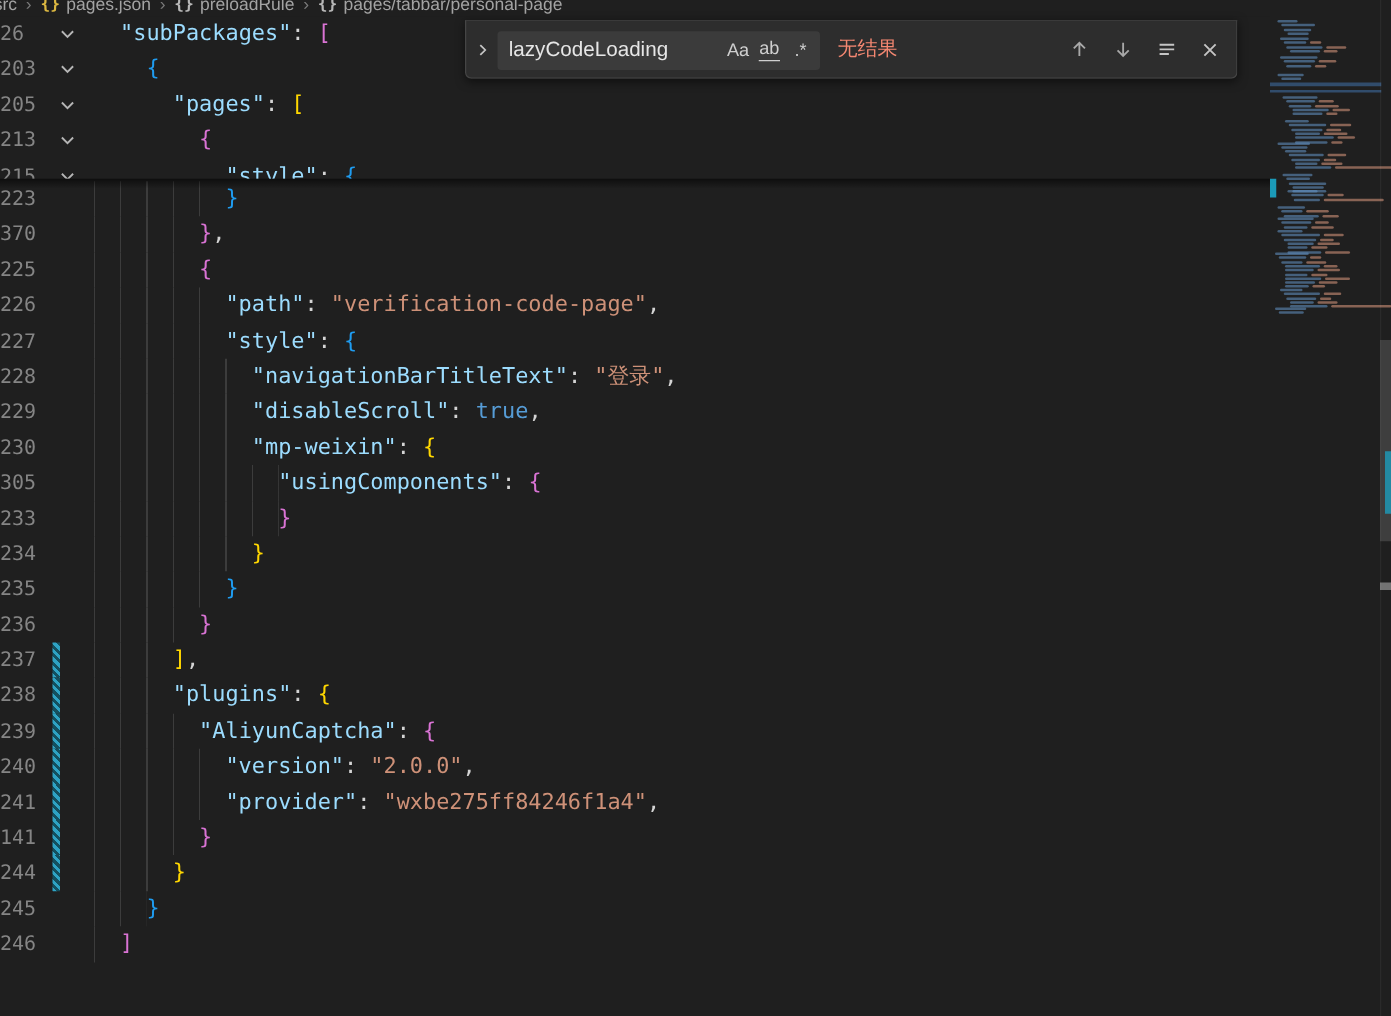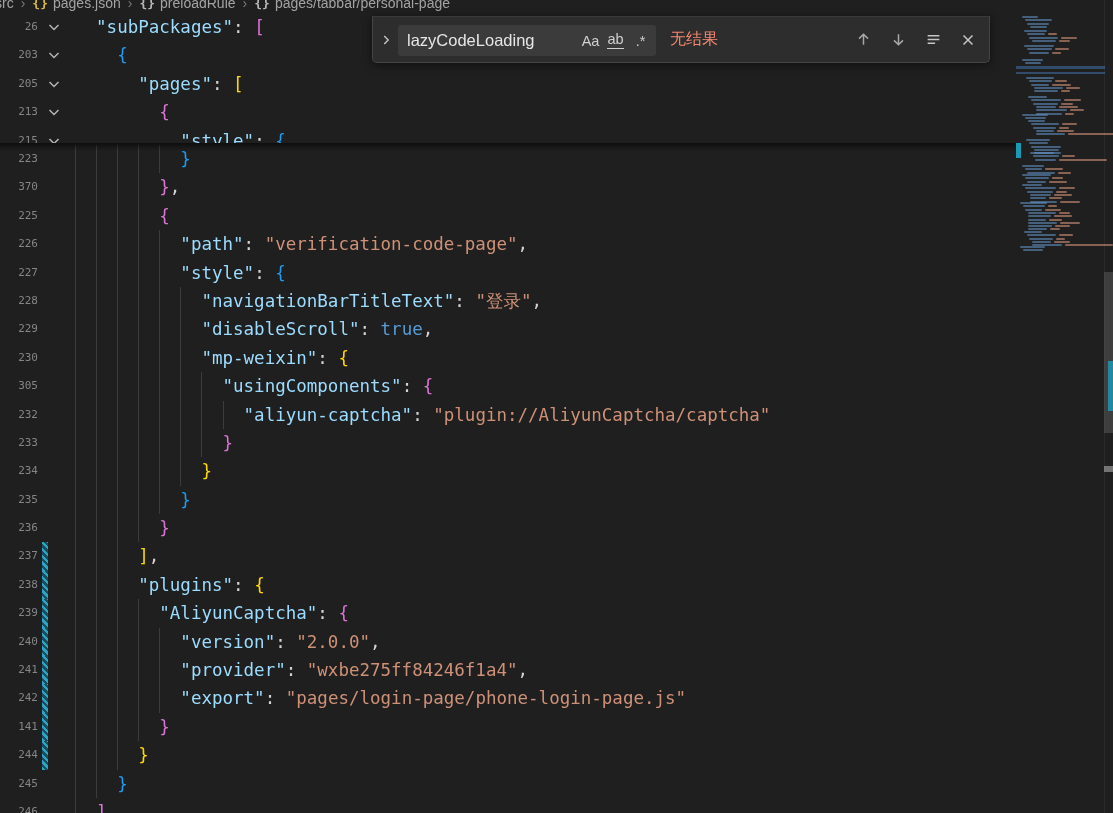"26" .ln { font-size: 11px -> 16px; text-align: right -> left }
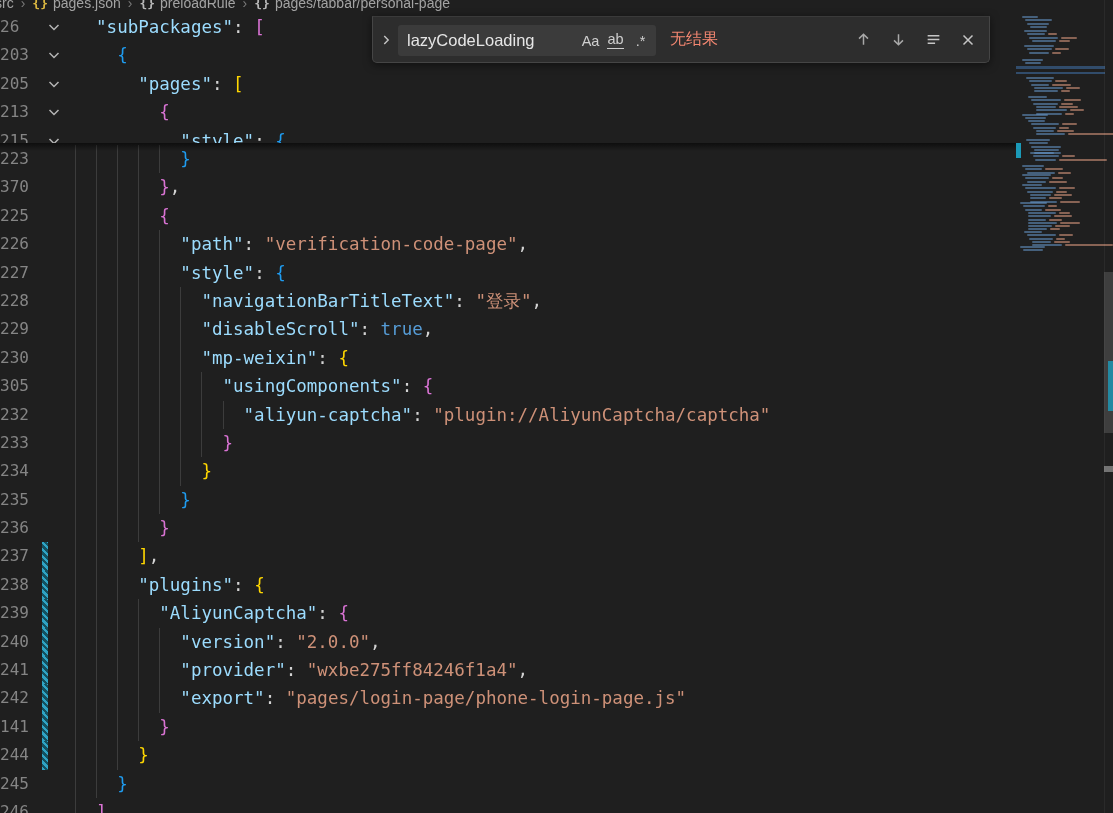"232" div.row { html: <div> <span>232</span> <span></span> <span><span> </span><span>"aliyun-captcha"</span><span>: </span><span>"plugin://AliyunCaptcha/captcha"</span></span> </div> -> none }
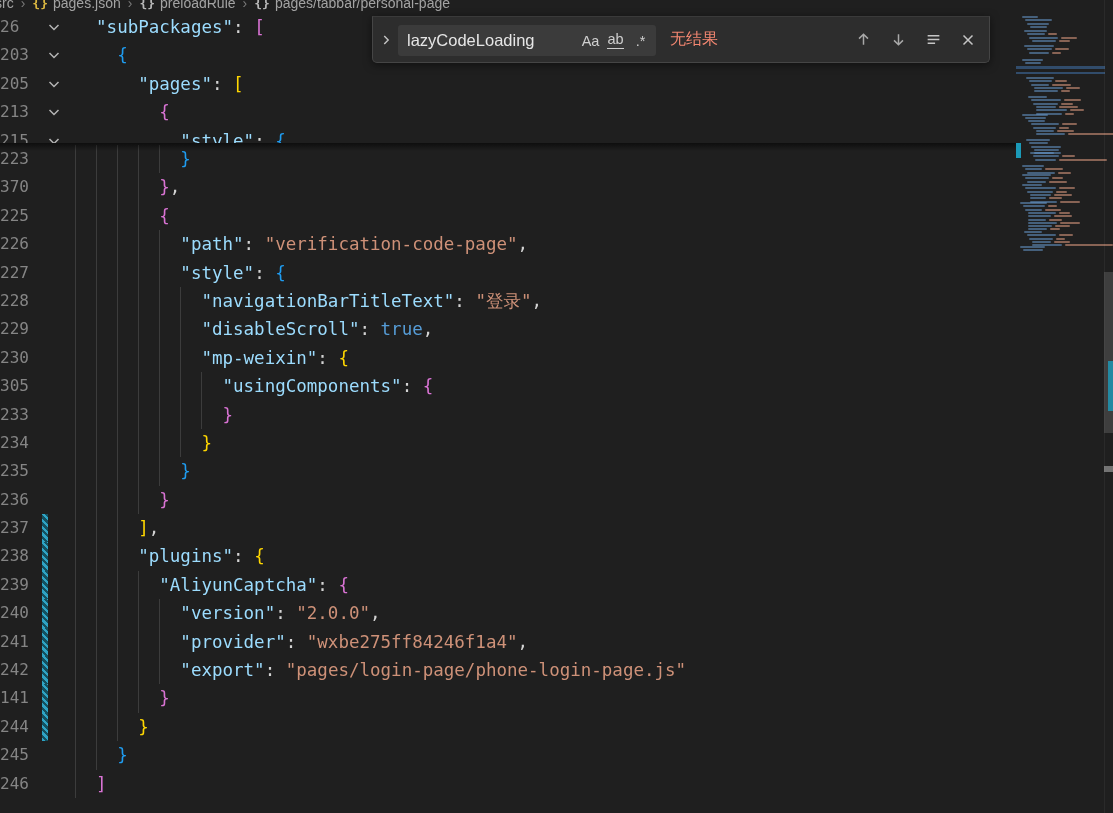"242" div.row { html: <div> <span>242</span> <span></span> <span></span> <span><span> </span><span>"export"</span><span>: </span><span>"pages/login-page/phone-login-page.js"</span></span> </div> -> none }
